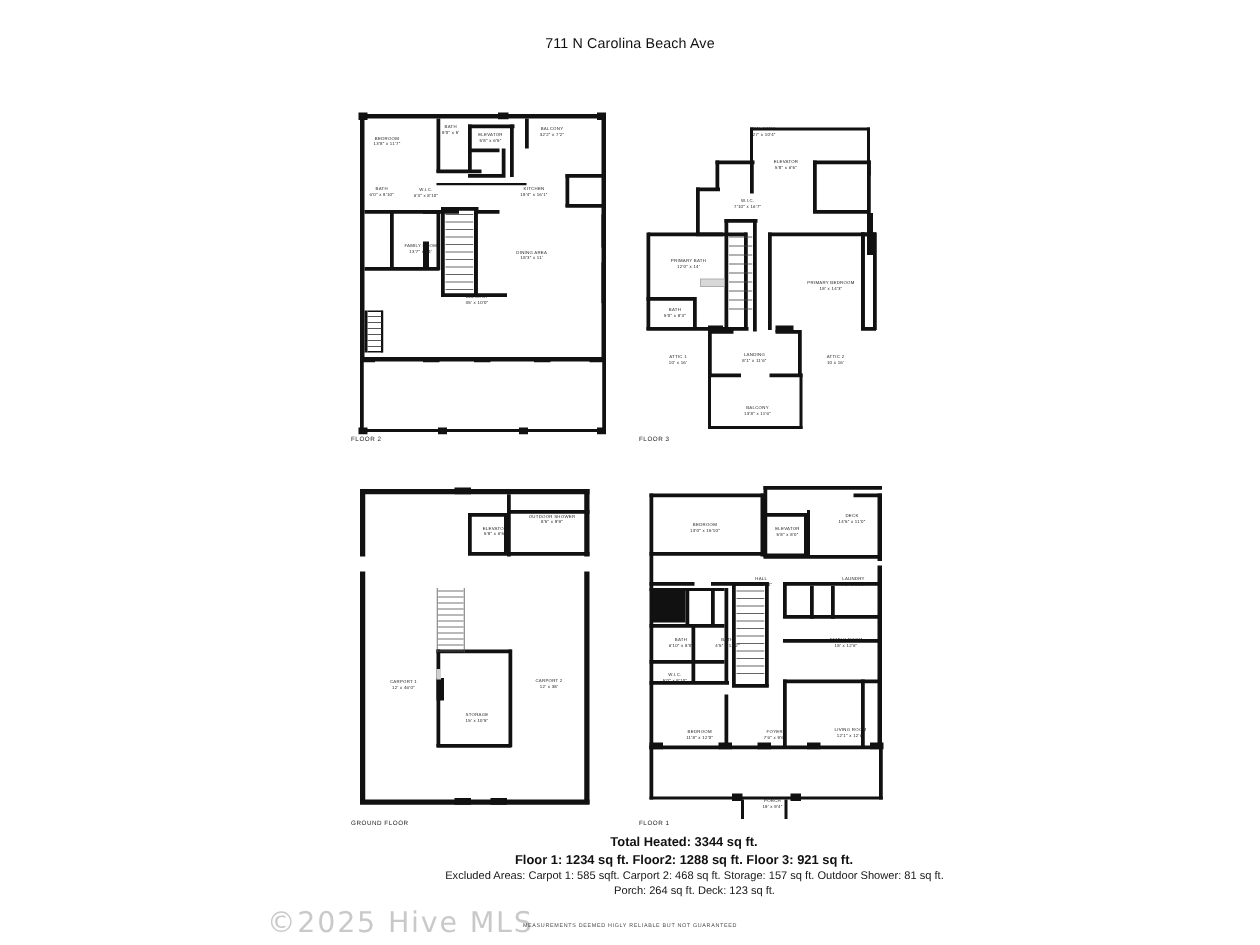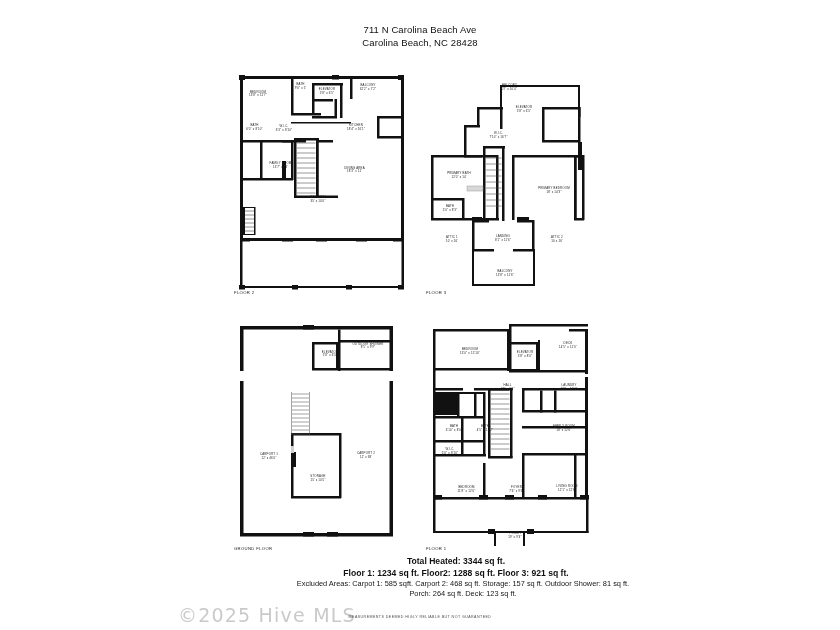"Carolina Beach, NC 28428" div.addr-line { html: <div>Carolina Beach, NC 28428</div> -> none }
